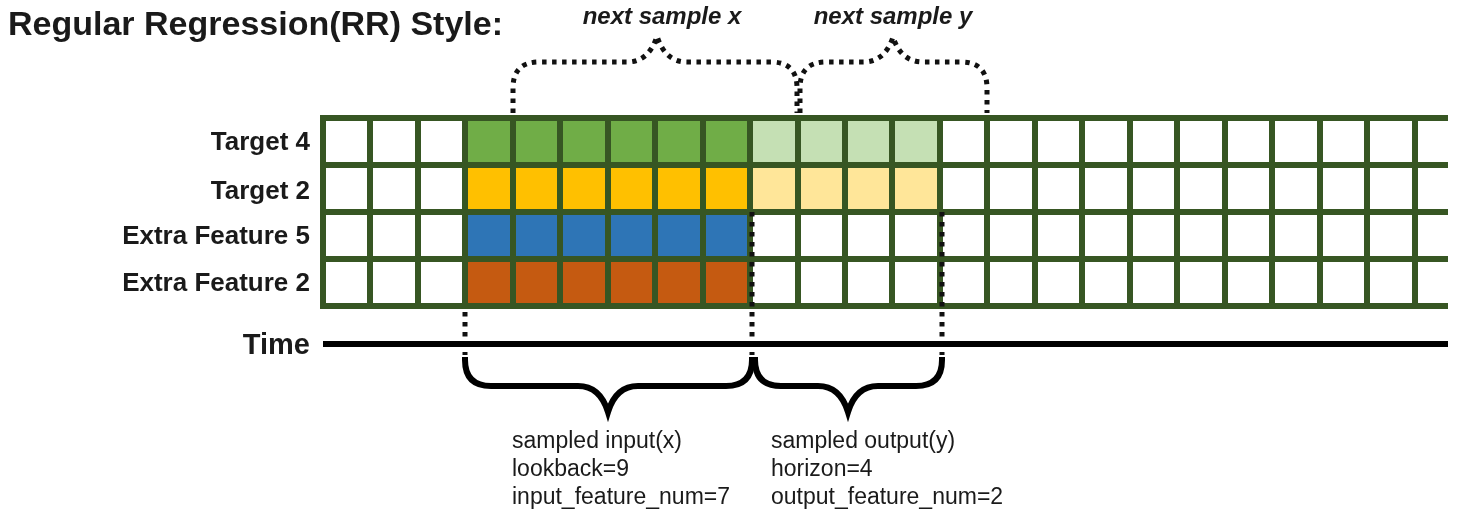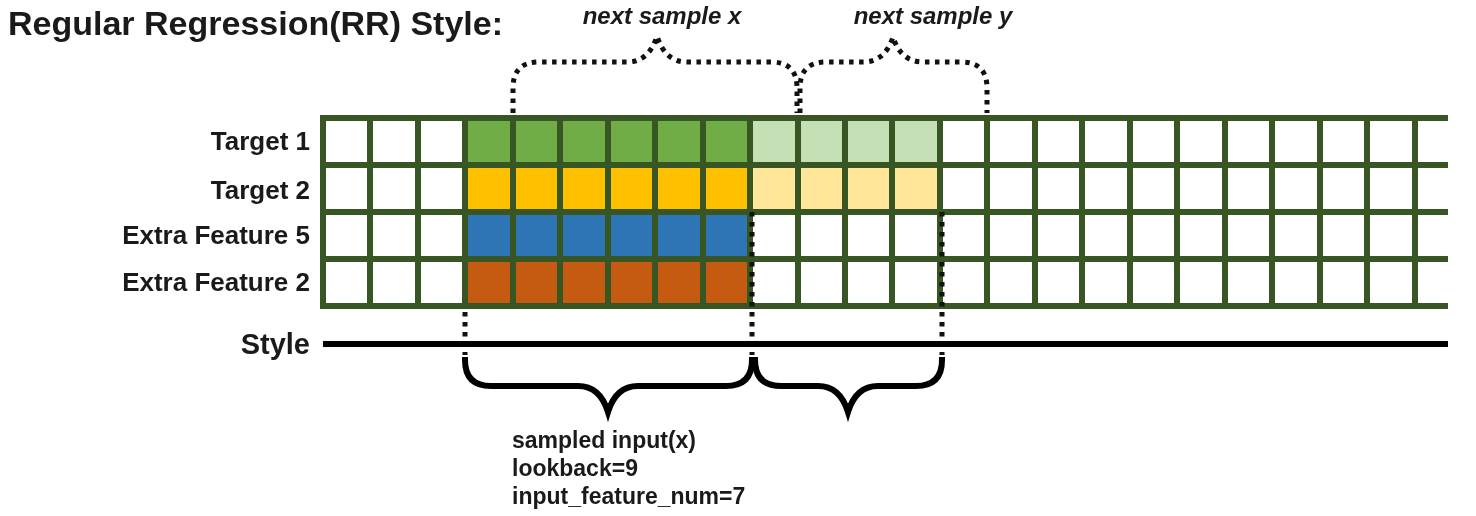"next sample y" #nextY { margin-left: 40px -> none }
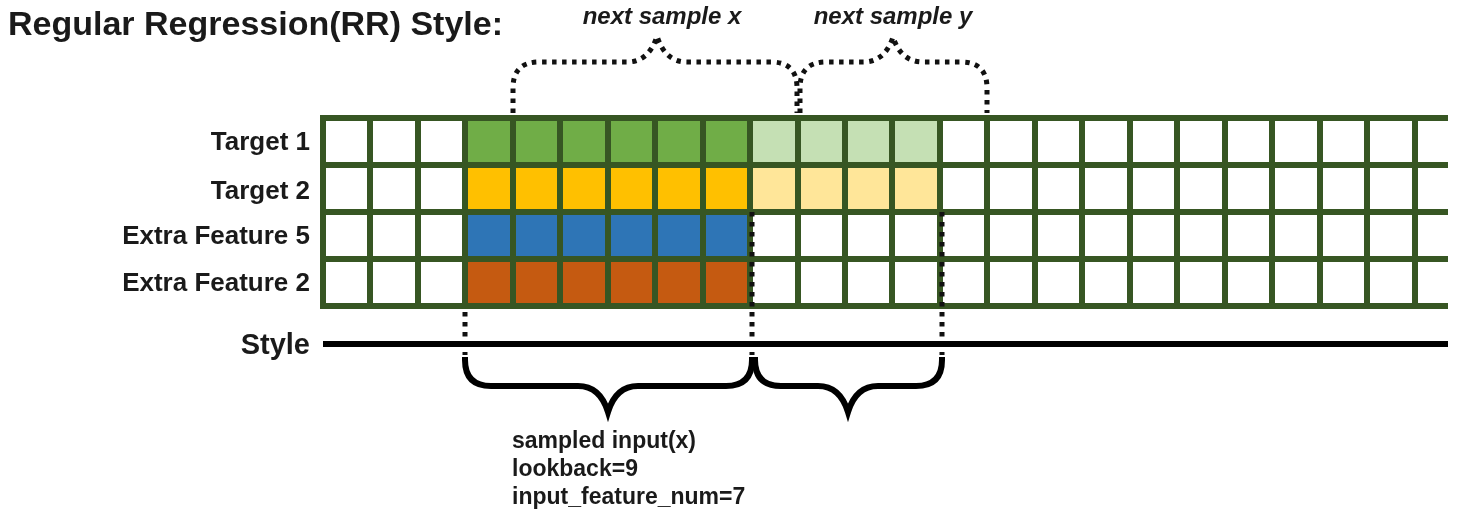"Target 1" div.row-label { text: 1 -> 4 }
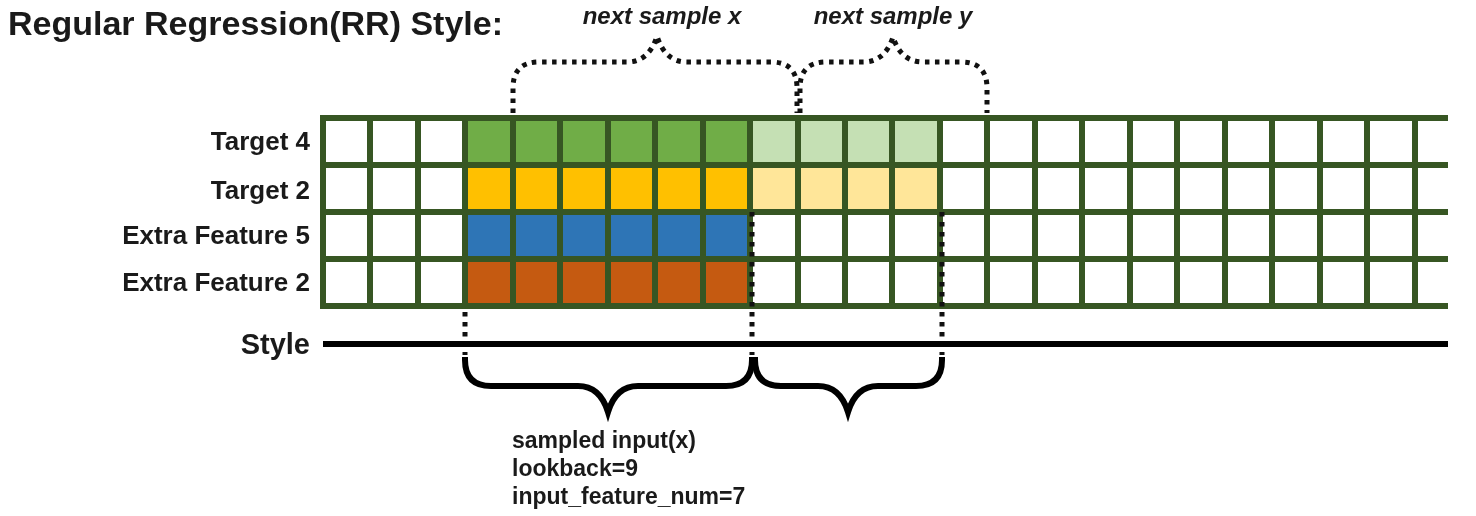"Style" div.time-label { text: Style -> Time }
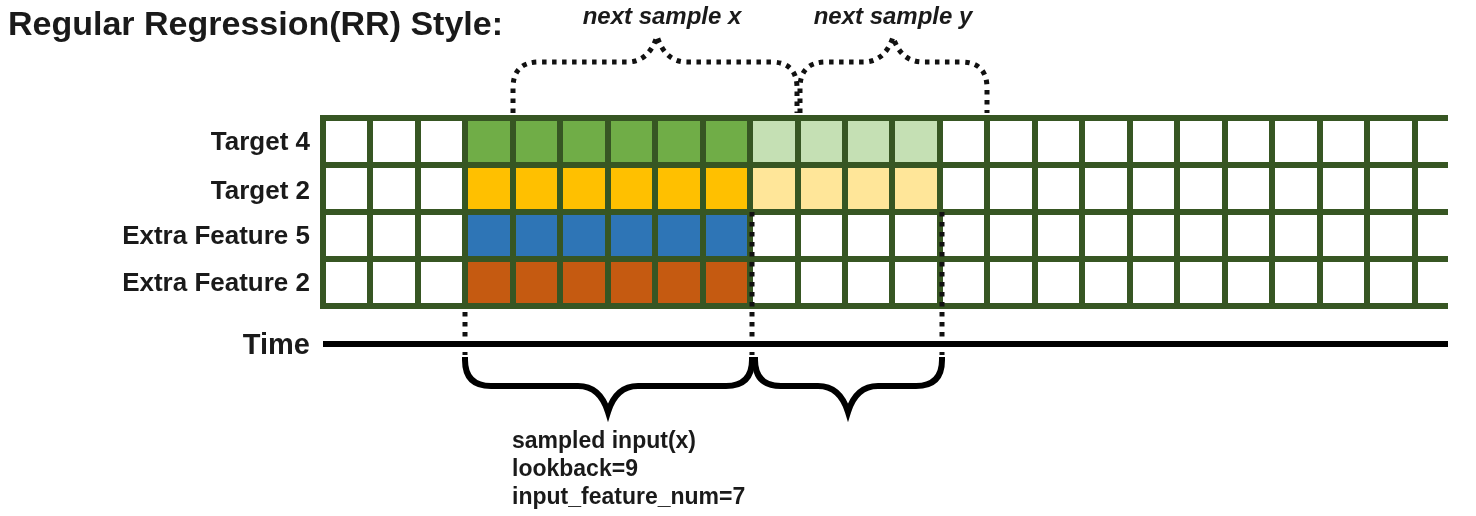"sampled input(x)" .anno { font-weight: 700 -> 400 }
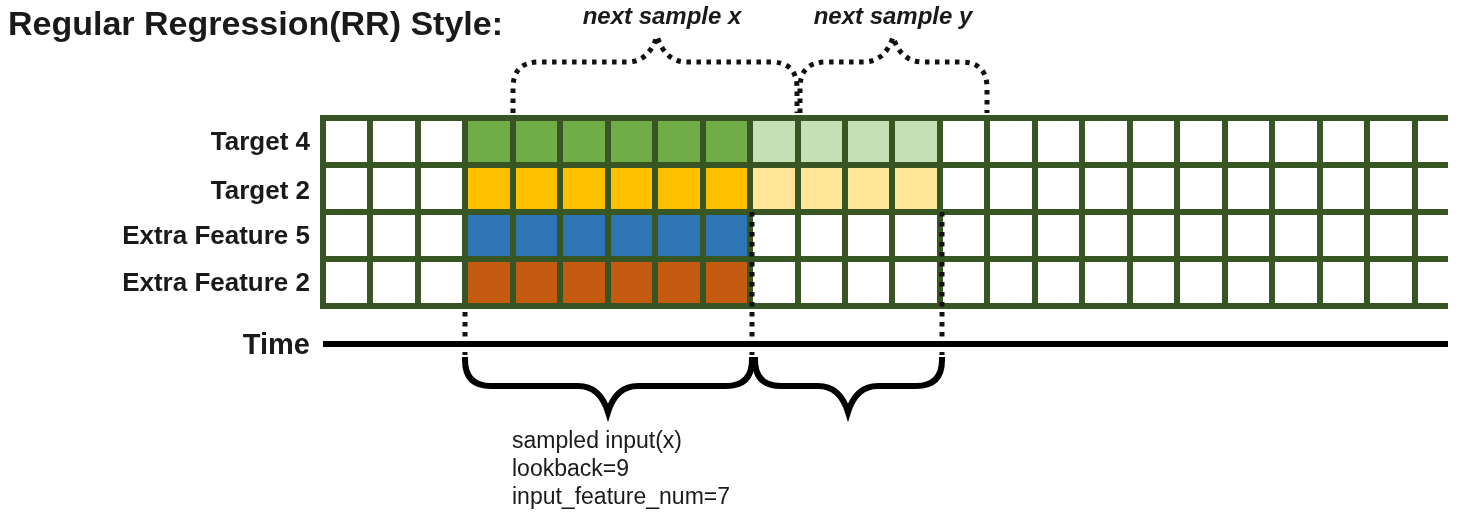"sampled output(y)" div.anno { html: none -> <div> <div>sampled output(y)</div> <div>horizon=4</div> <div>output_feature_num=2</div> </div> }
